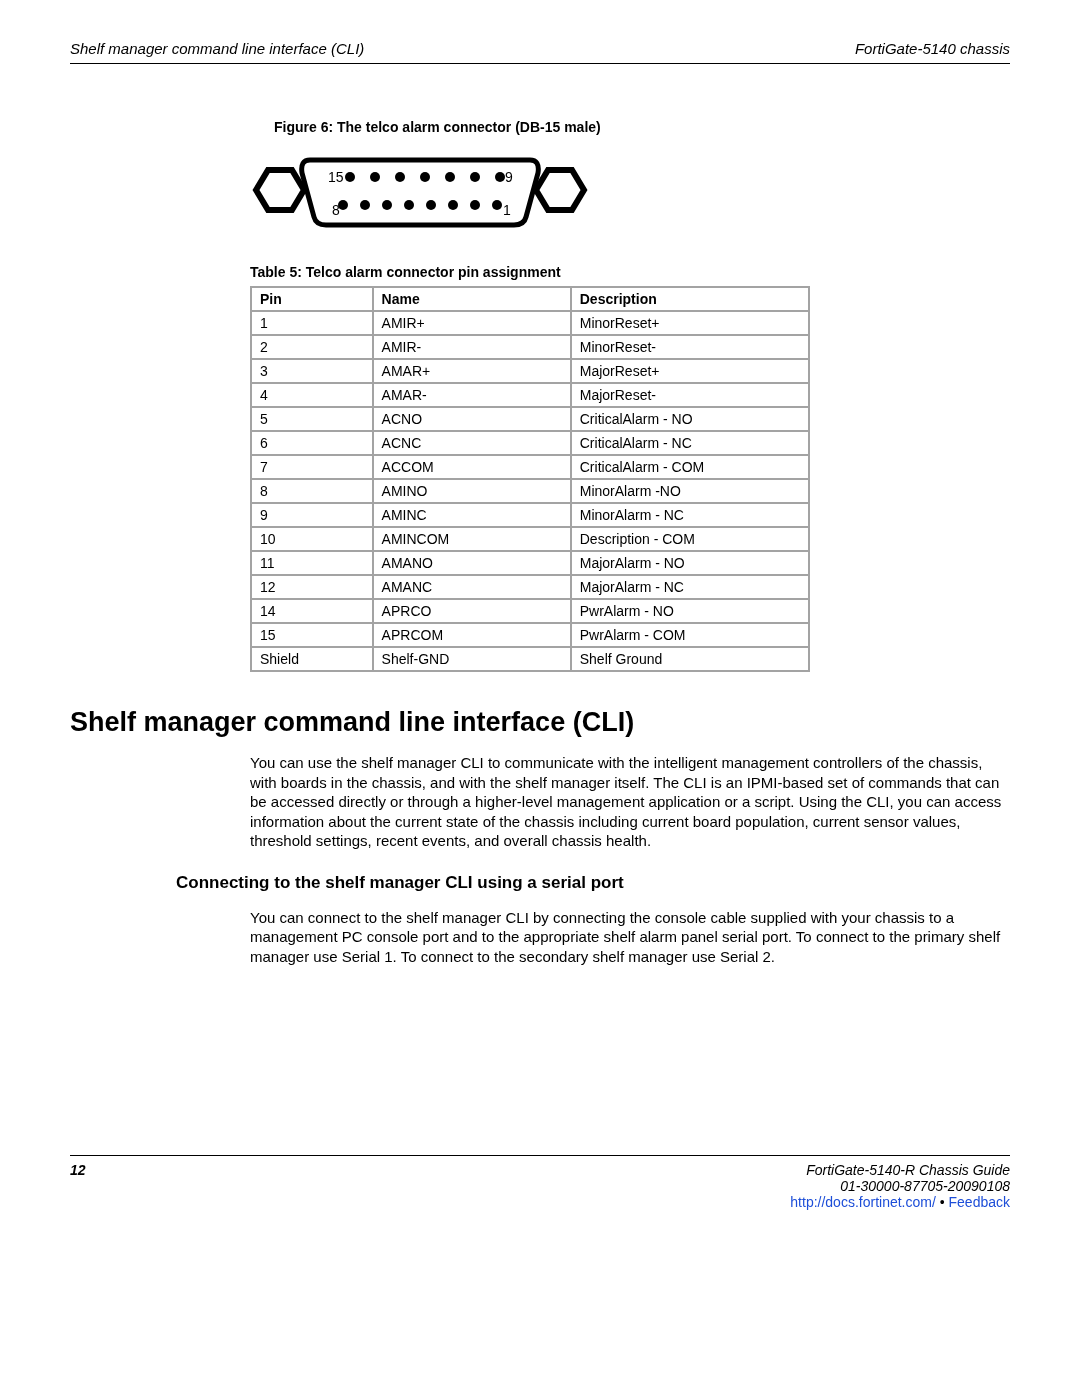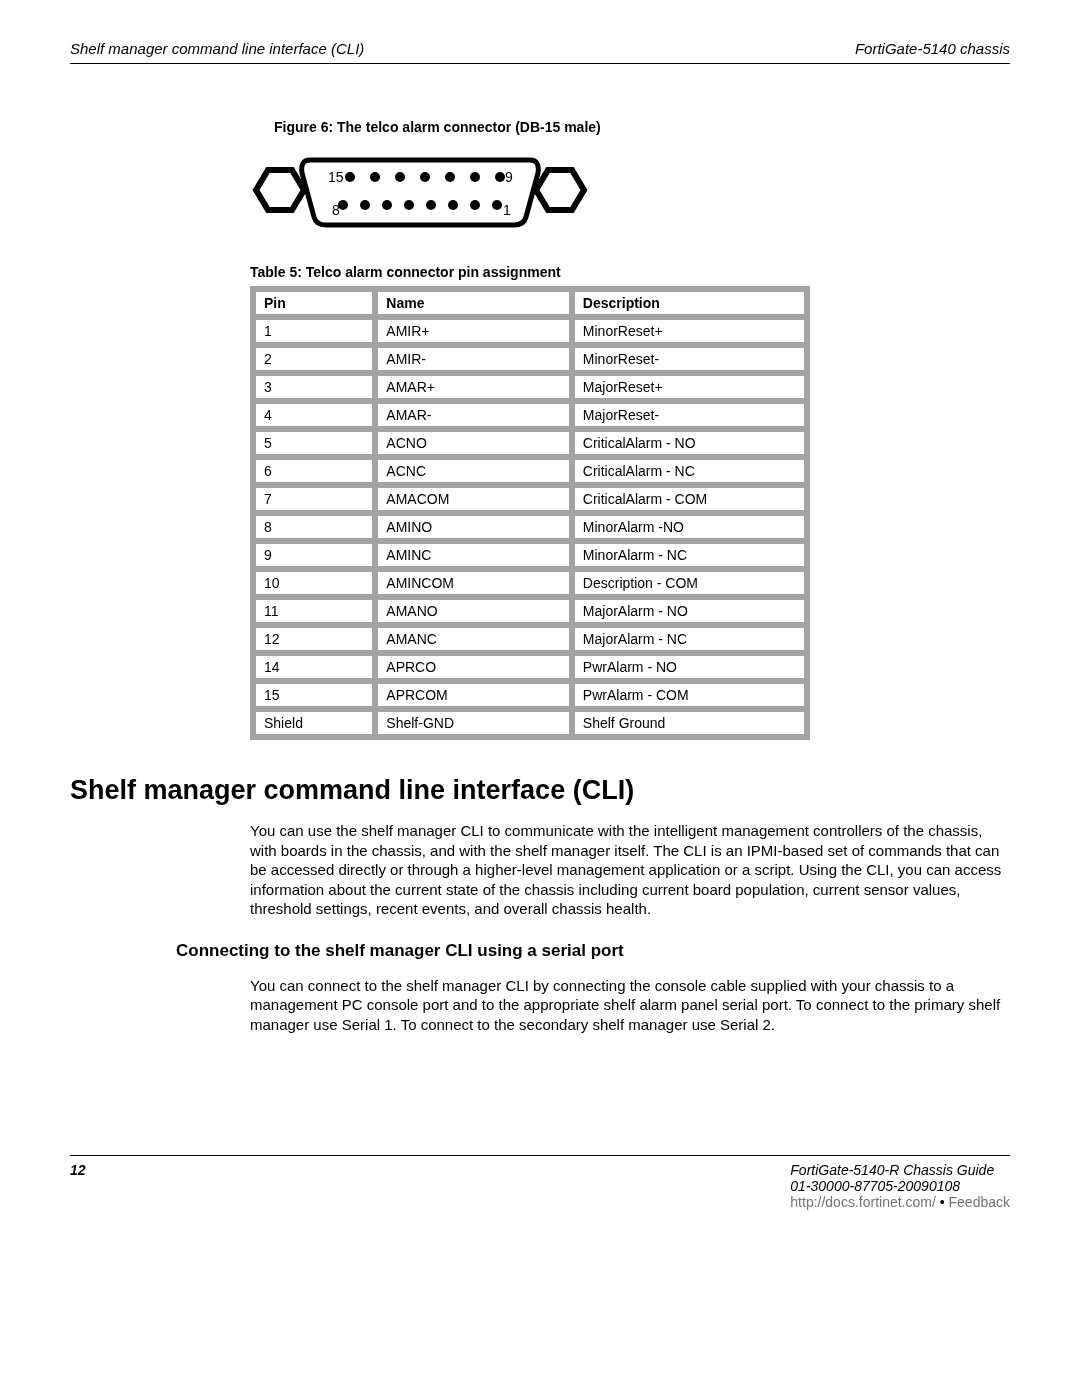"Pin" table.pin-table th, table.pin-table td { border: 6px solid #a3a3a3 -> 2px solid #a3a3a3 }
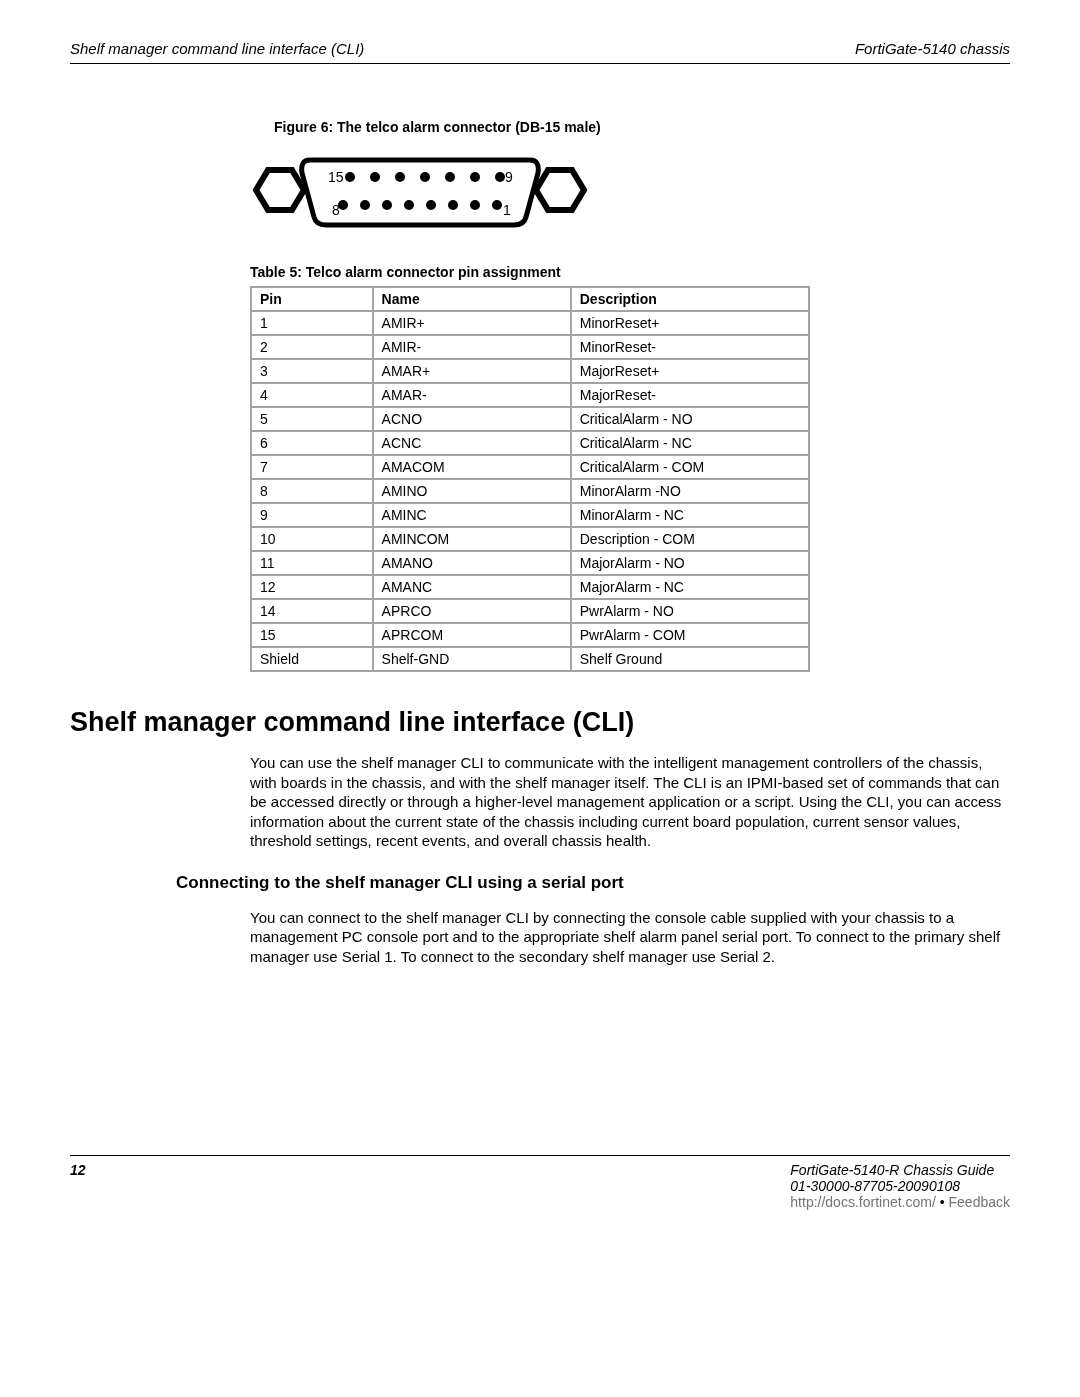"AMACOM" td { text: AMACOM -> ACCOM }
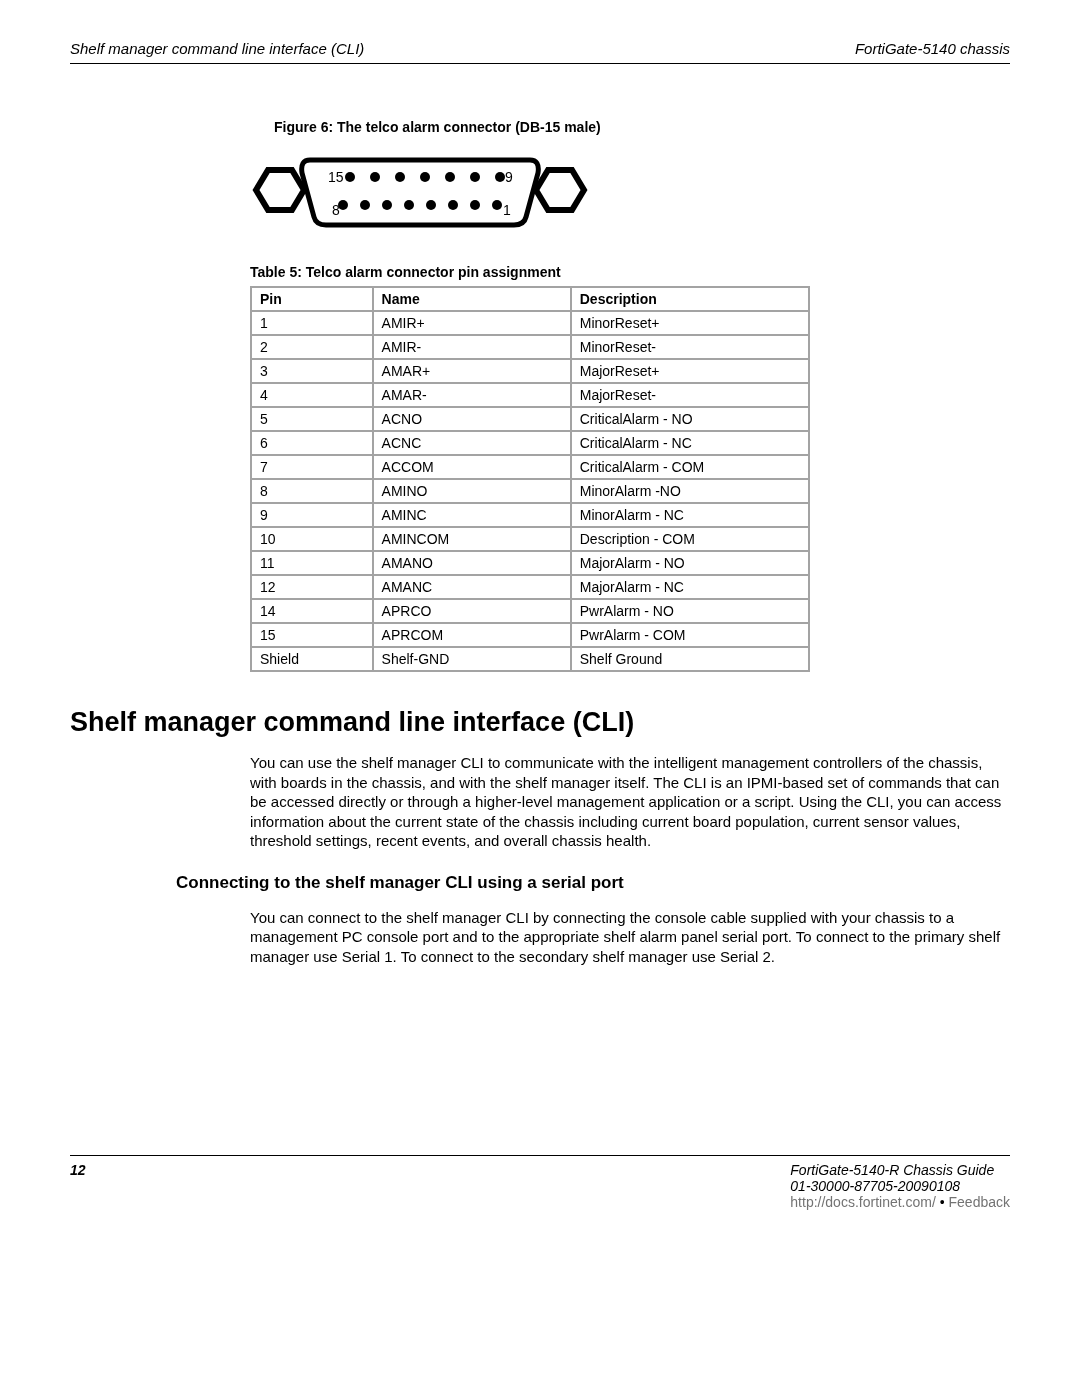"FortiGate-5140-R Chassis Guide" .footer-right { text-align: none -> right }
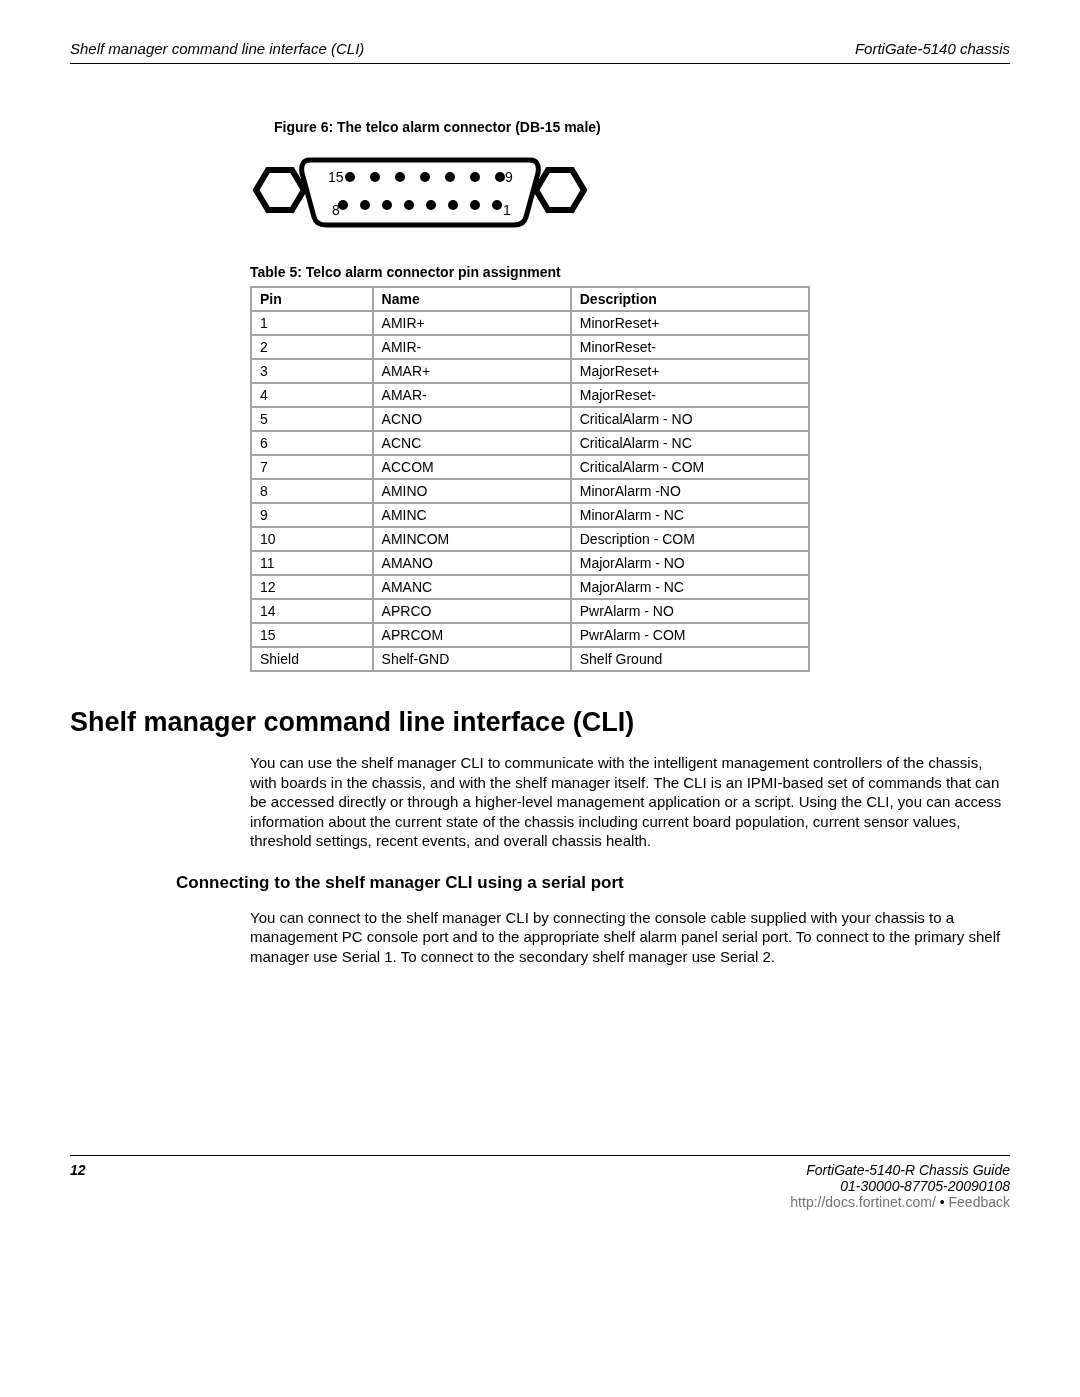"http://docs.fortinet.com/" .footer-link { color: #737373 -> #1d4ed8 }
